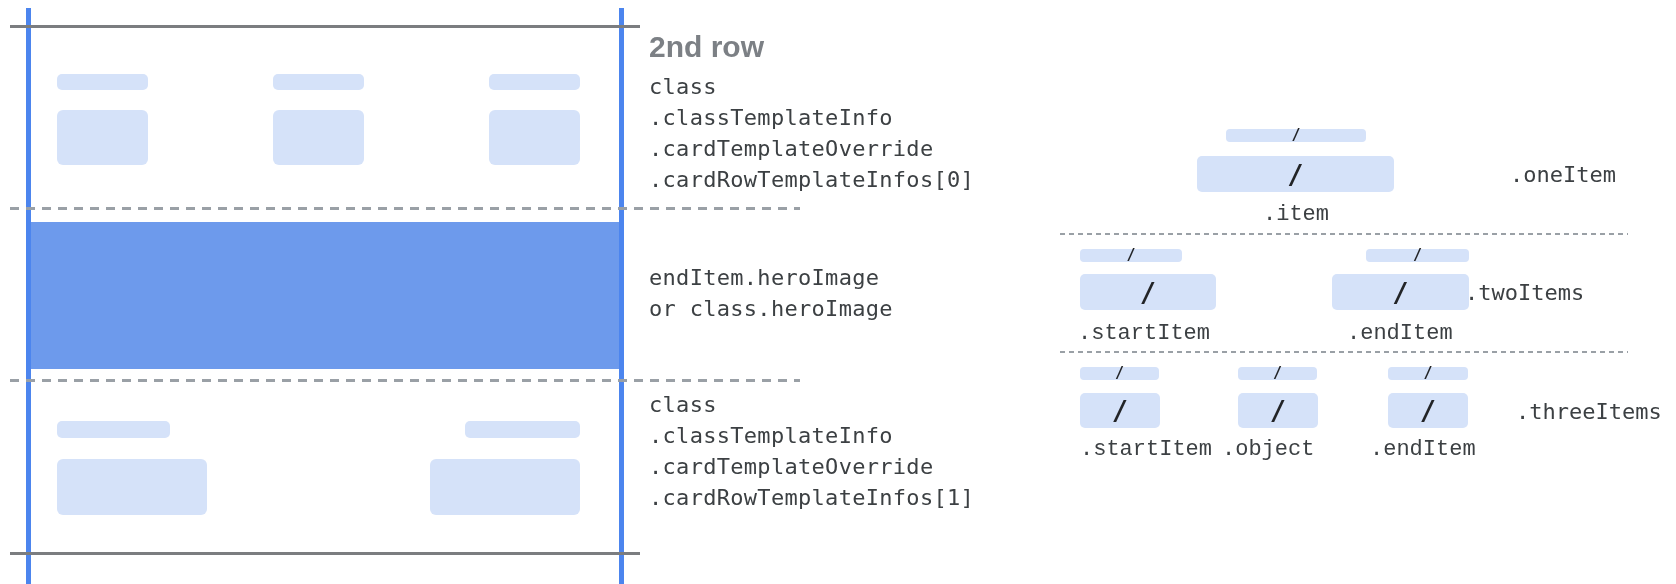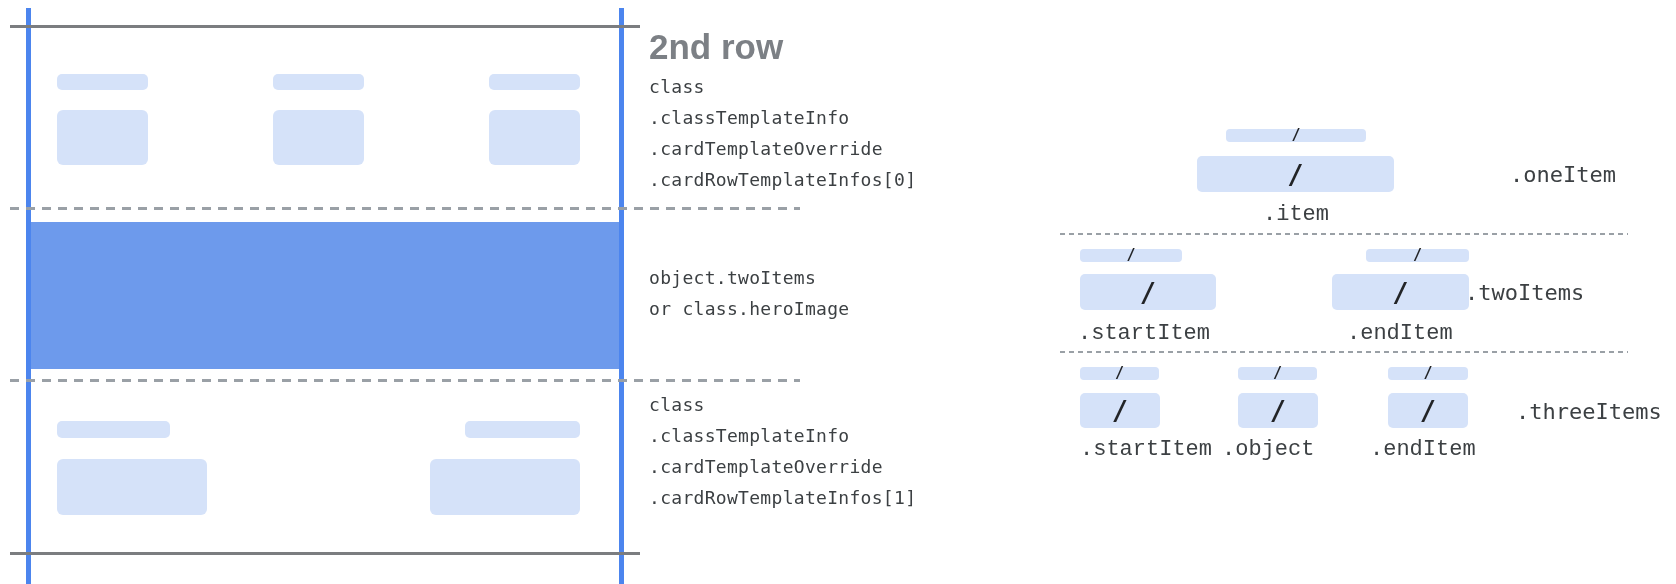"2nd row" .ann-heading { font-size: 35px -> 30px }
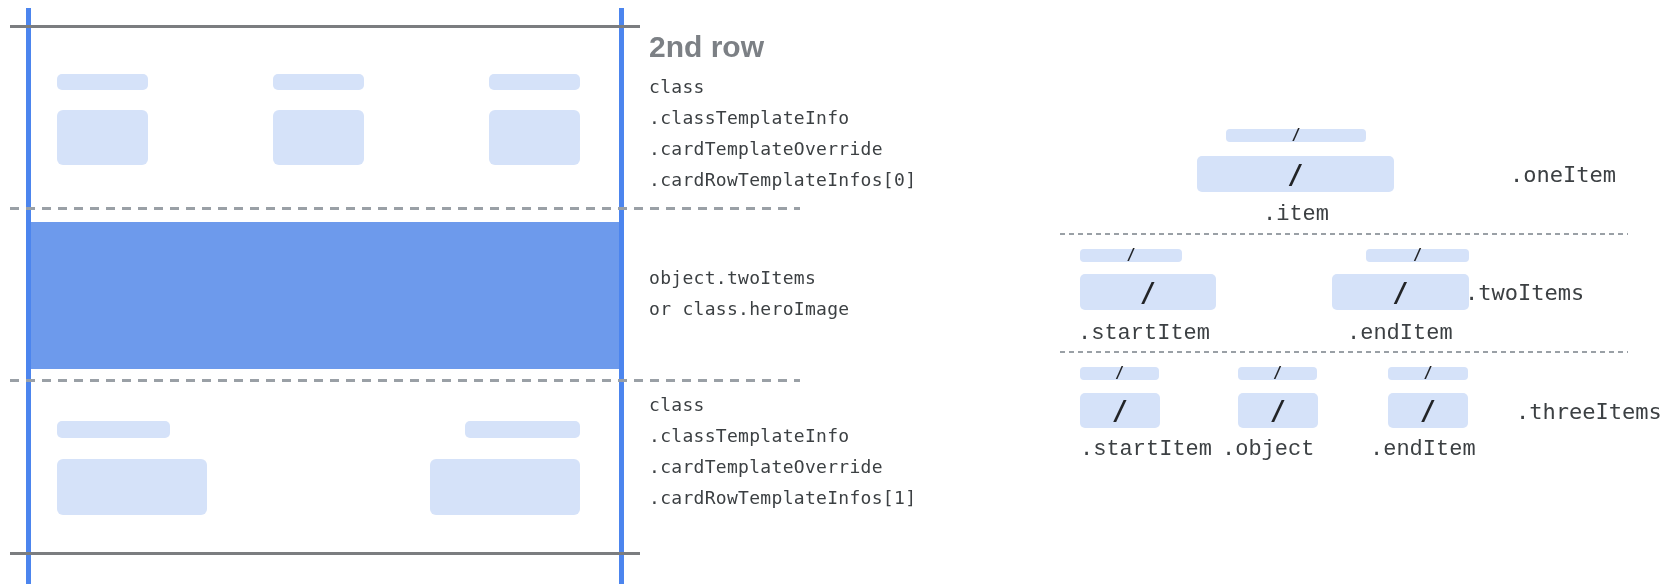"class" .code-line { font-size: 18px -> 22px }
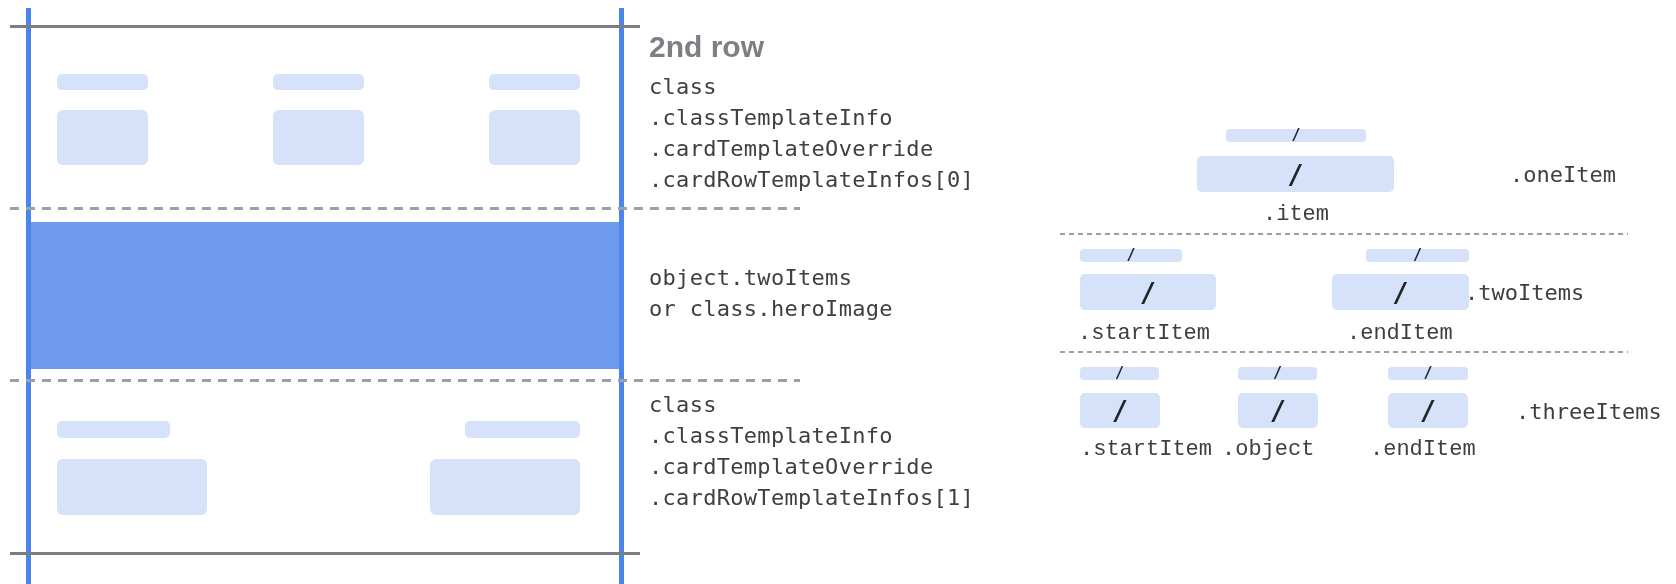"object.twoItems" div.code-line { text: object.twoItems -> endItem.heroImage }
